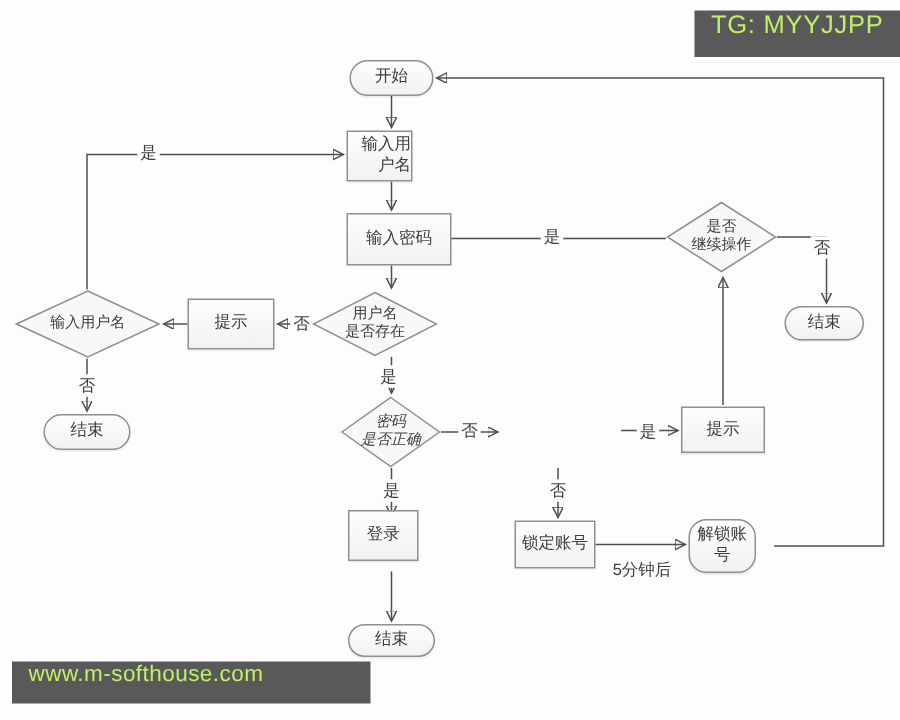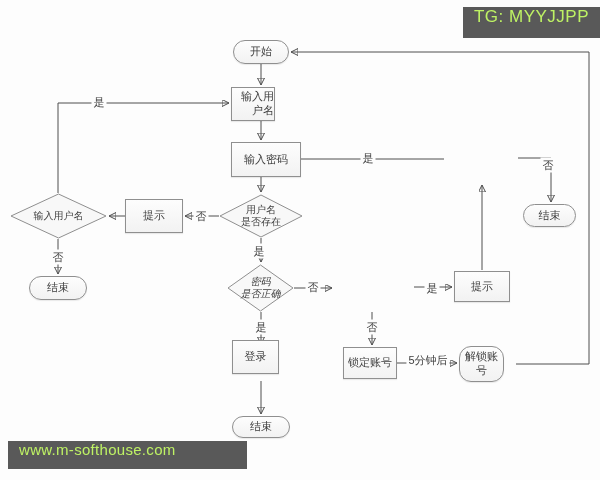"是否" div.node { html: none -> <div> <svg> <polygon></polygon> </svg> <span>是否 继续操作</span> </div> }
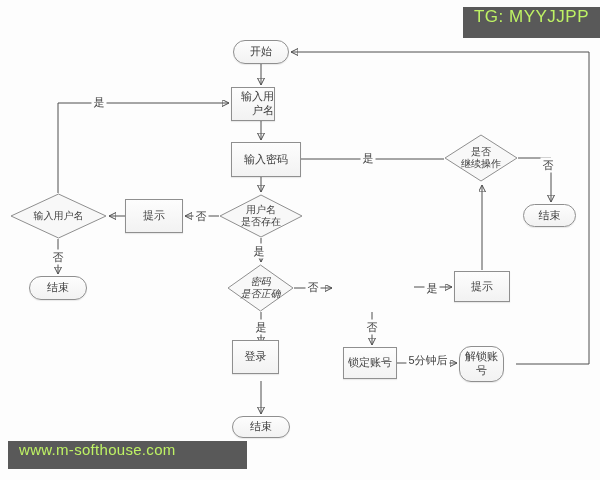"用户名" div.node { left: 219px -> 208px }
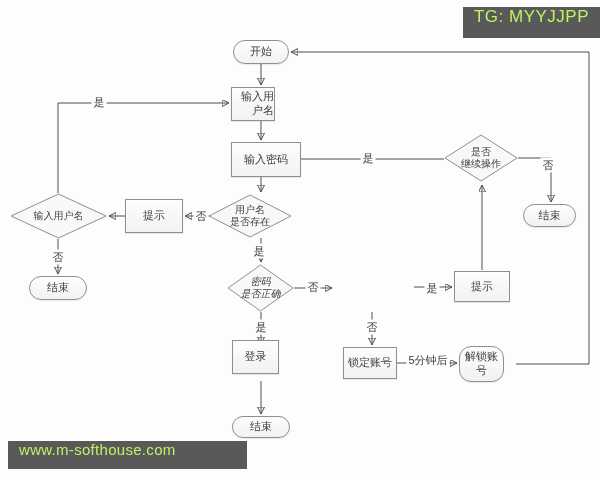"5分钟后" span.elabel { top: 360px -> 380px }
